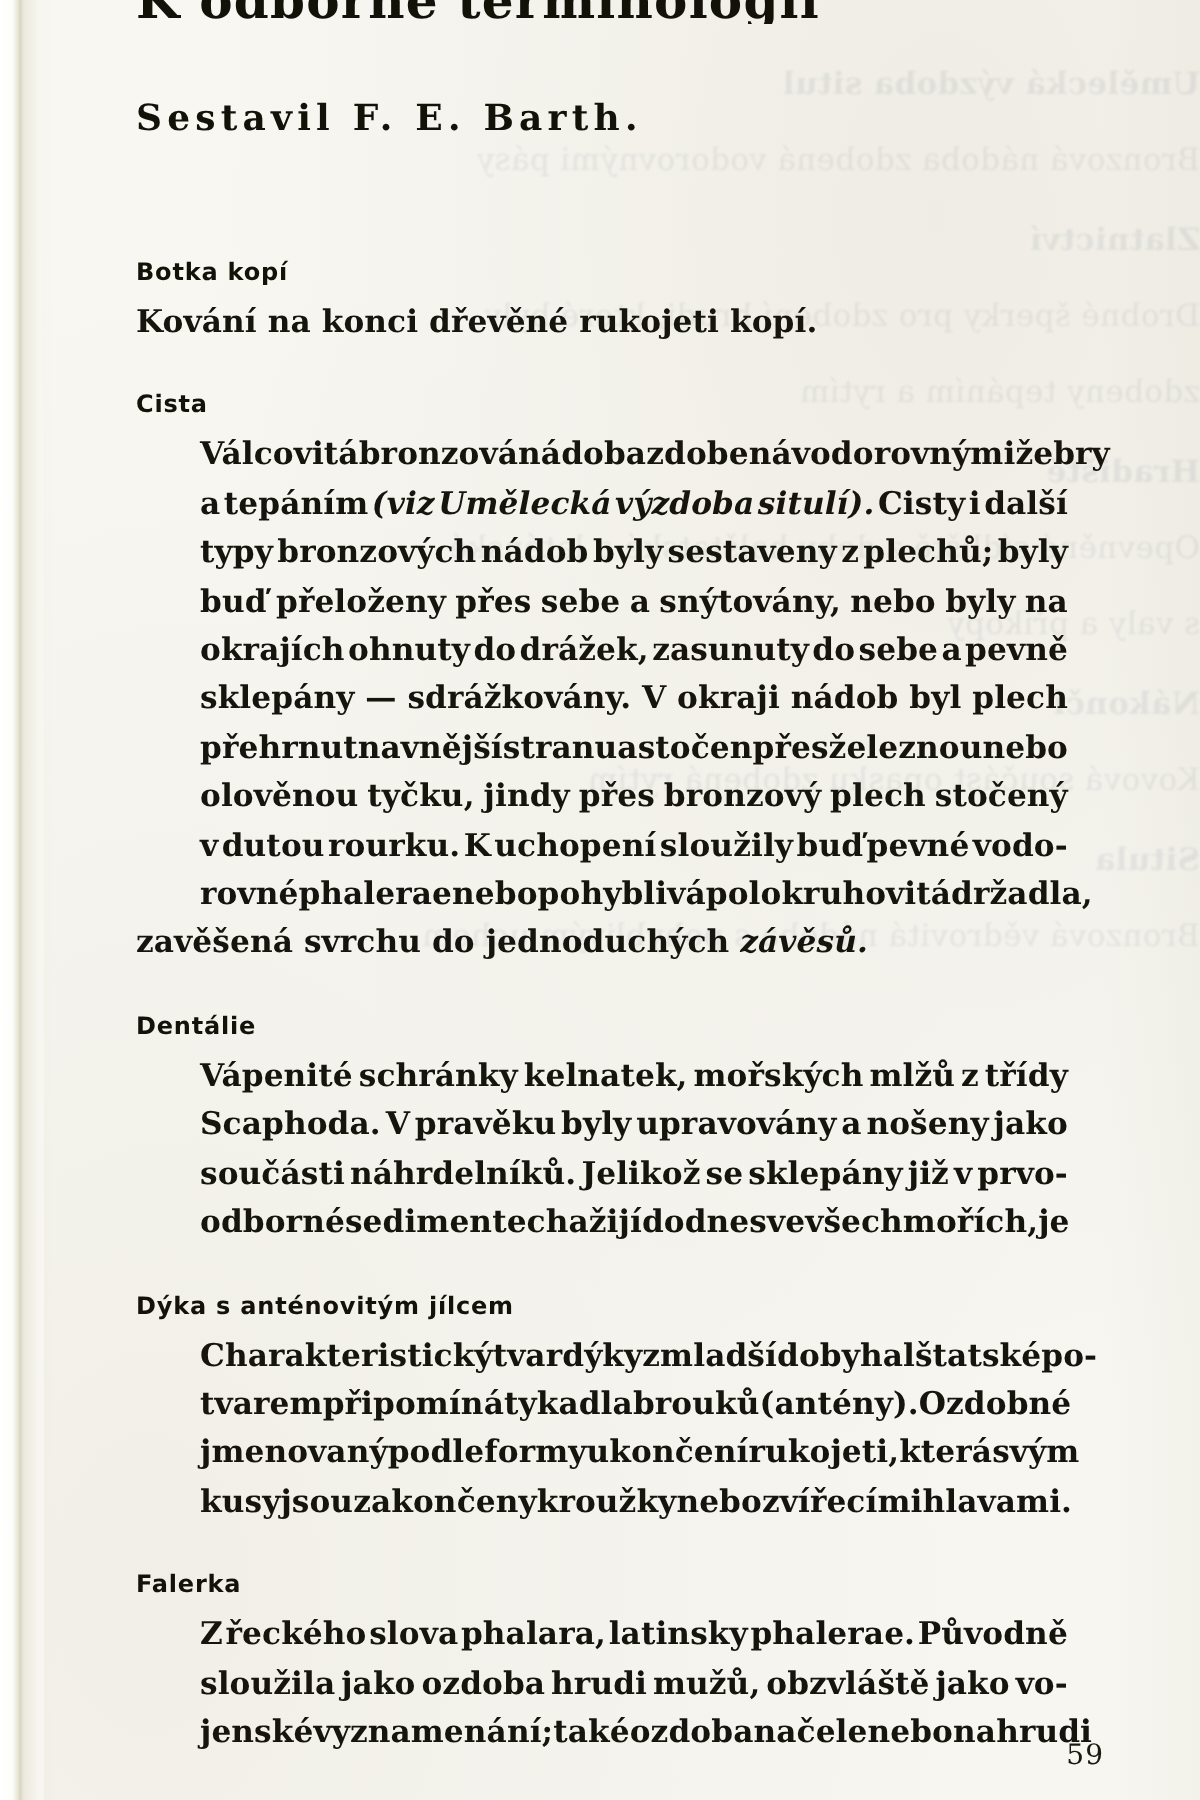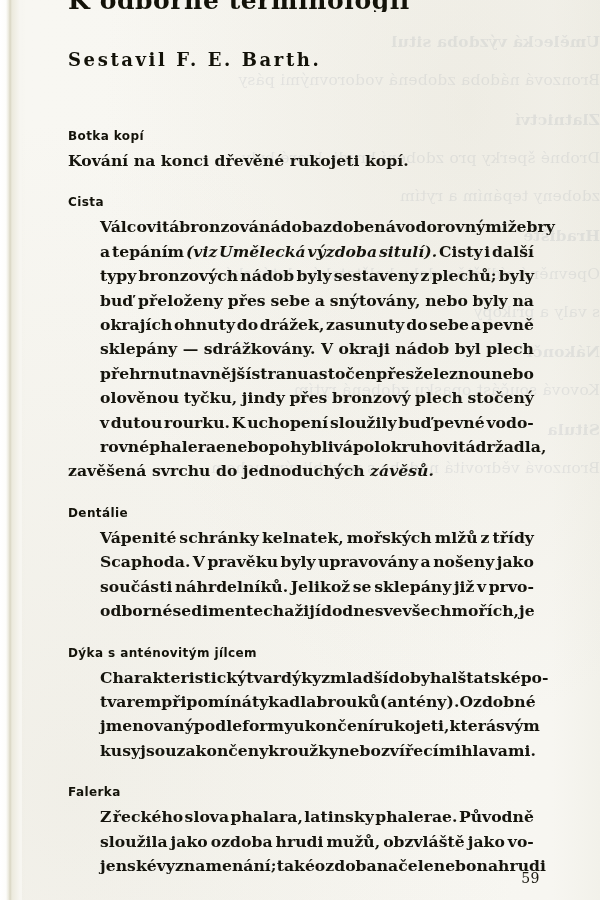"59" #folio { right: 60px -> 48px }
